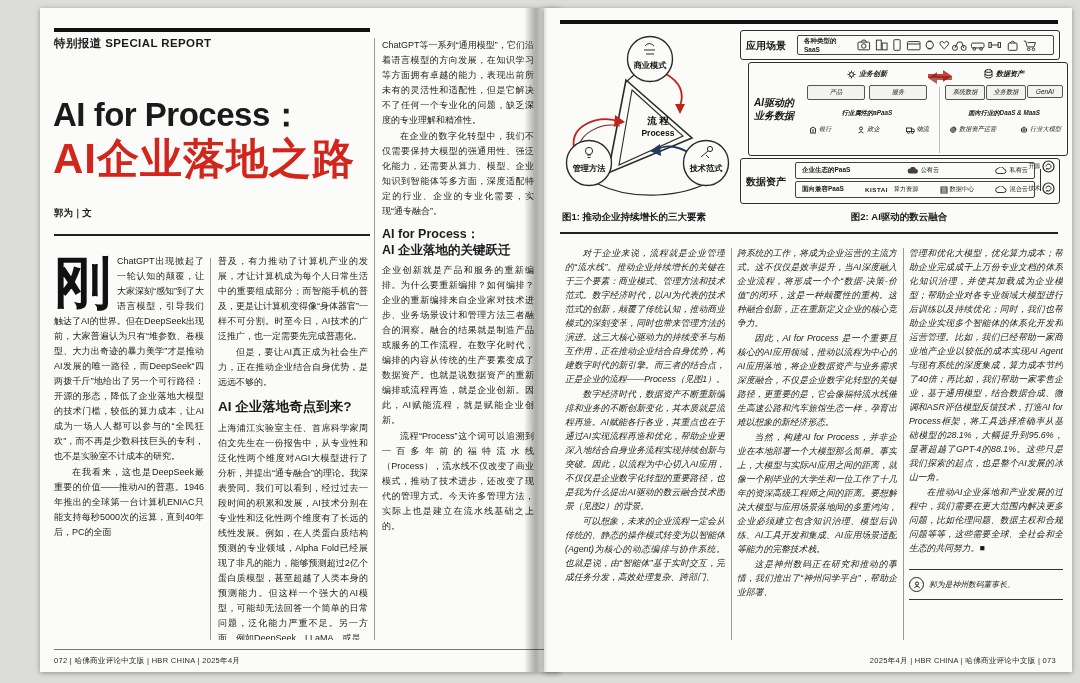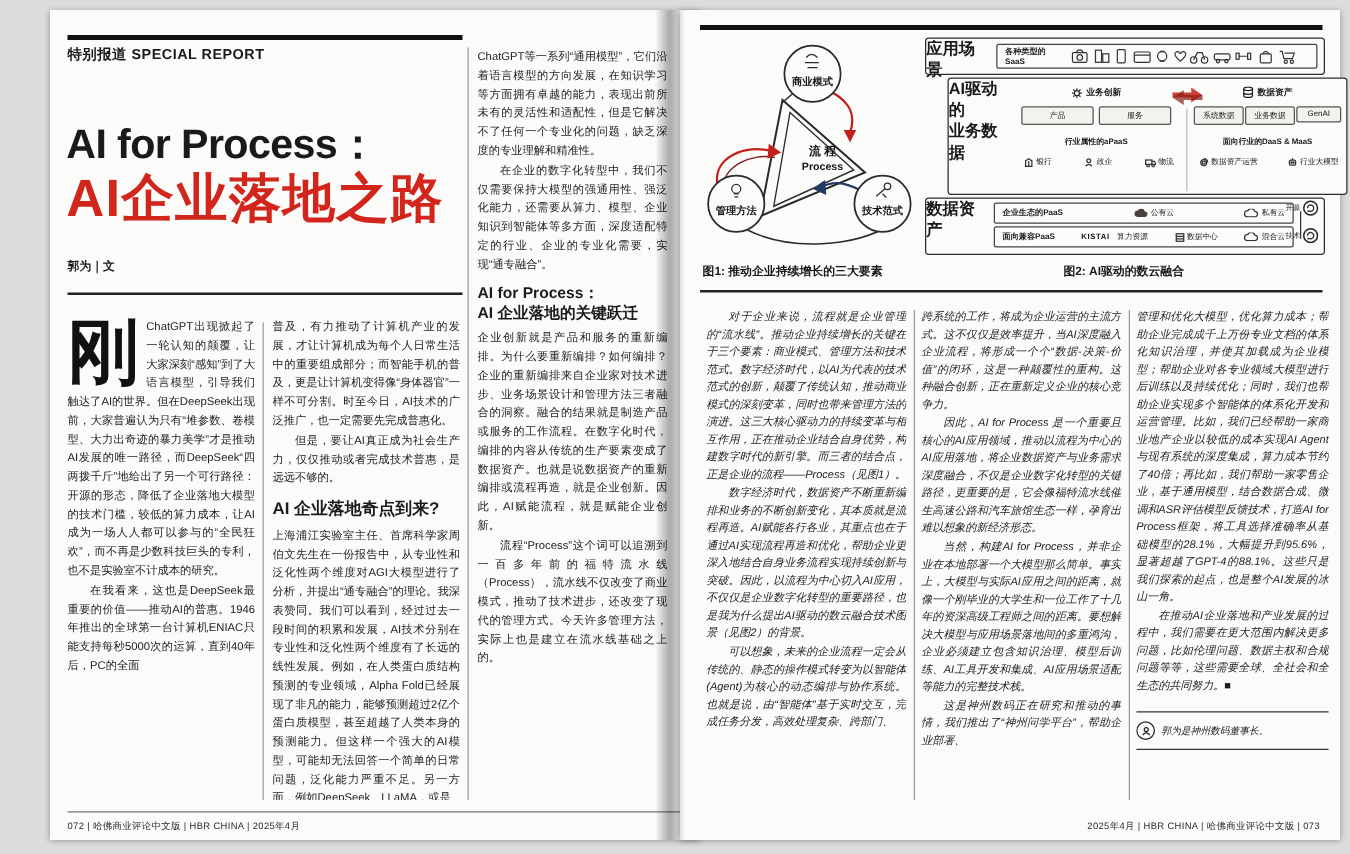"应用场景" .f2label { font-size: 13px -> 10px; justify-content: none -> center }
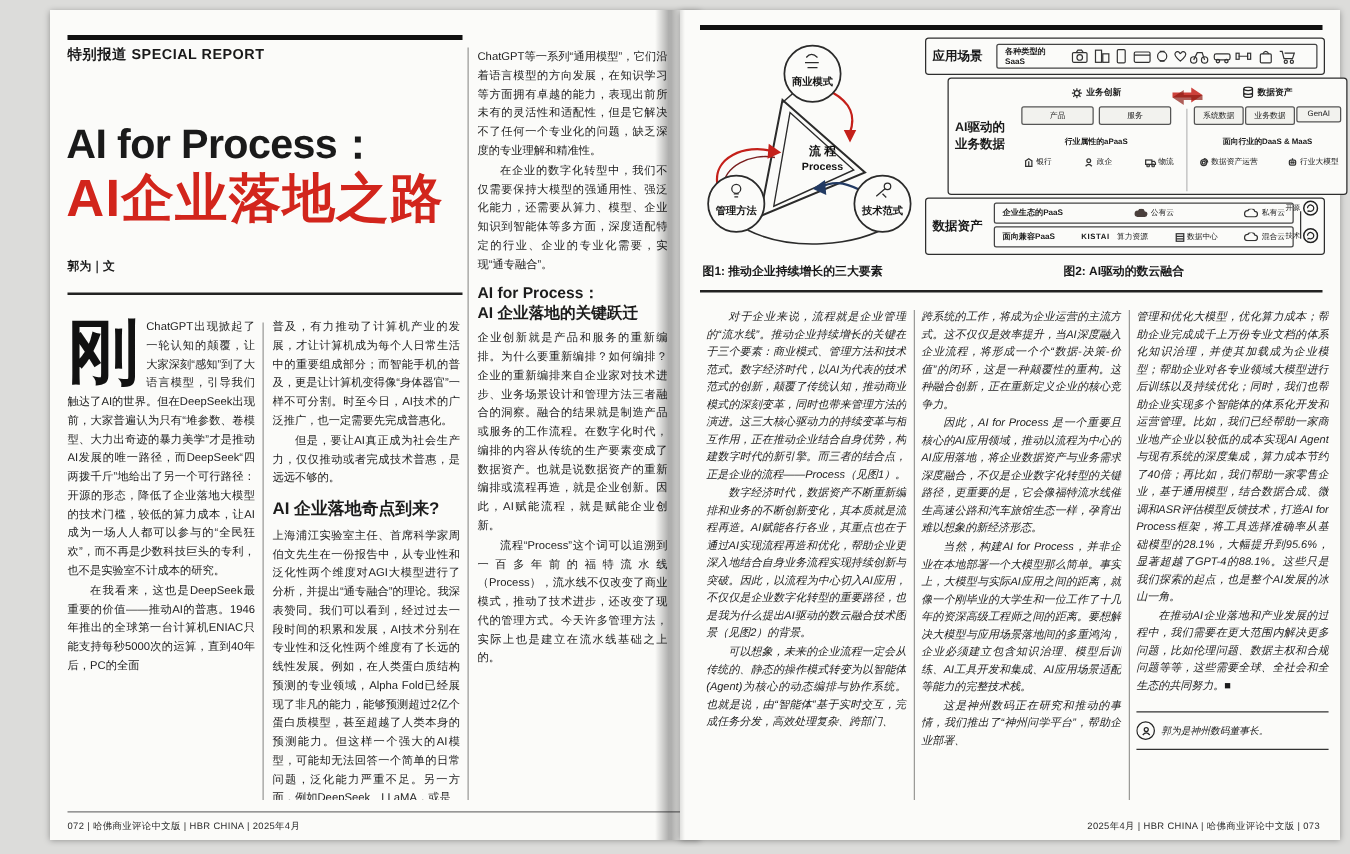"AI驱动的" div.f2box { font-style: none -> italic; left: 18px -> 8px }
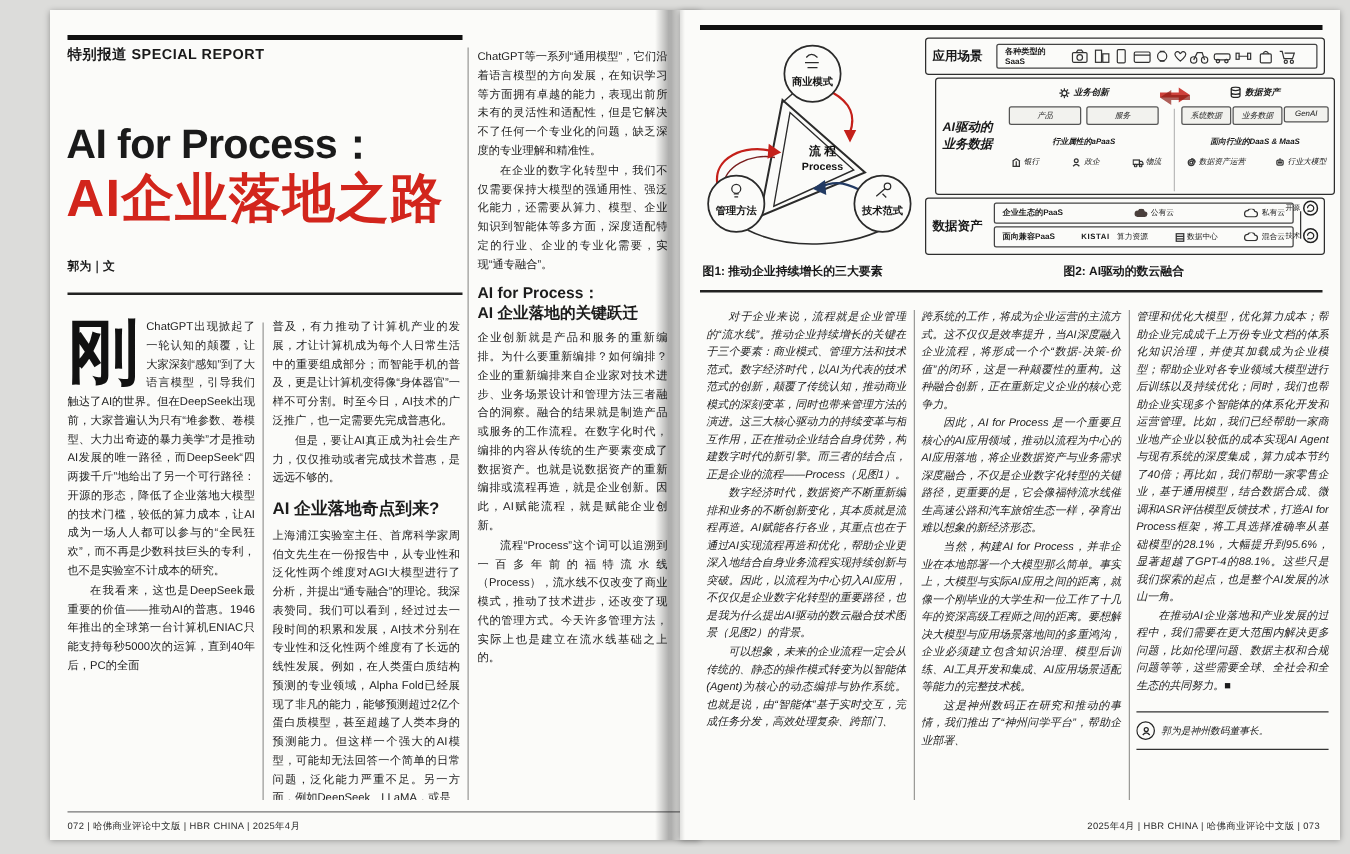"但是，要让AI真正成为社会生产力，仅仅推动或者完成技术普惠，是远远不够的。" p { text: 仅仅推动或者完成技术普惠 -> 正在推动企业结合自身优势 }
